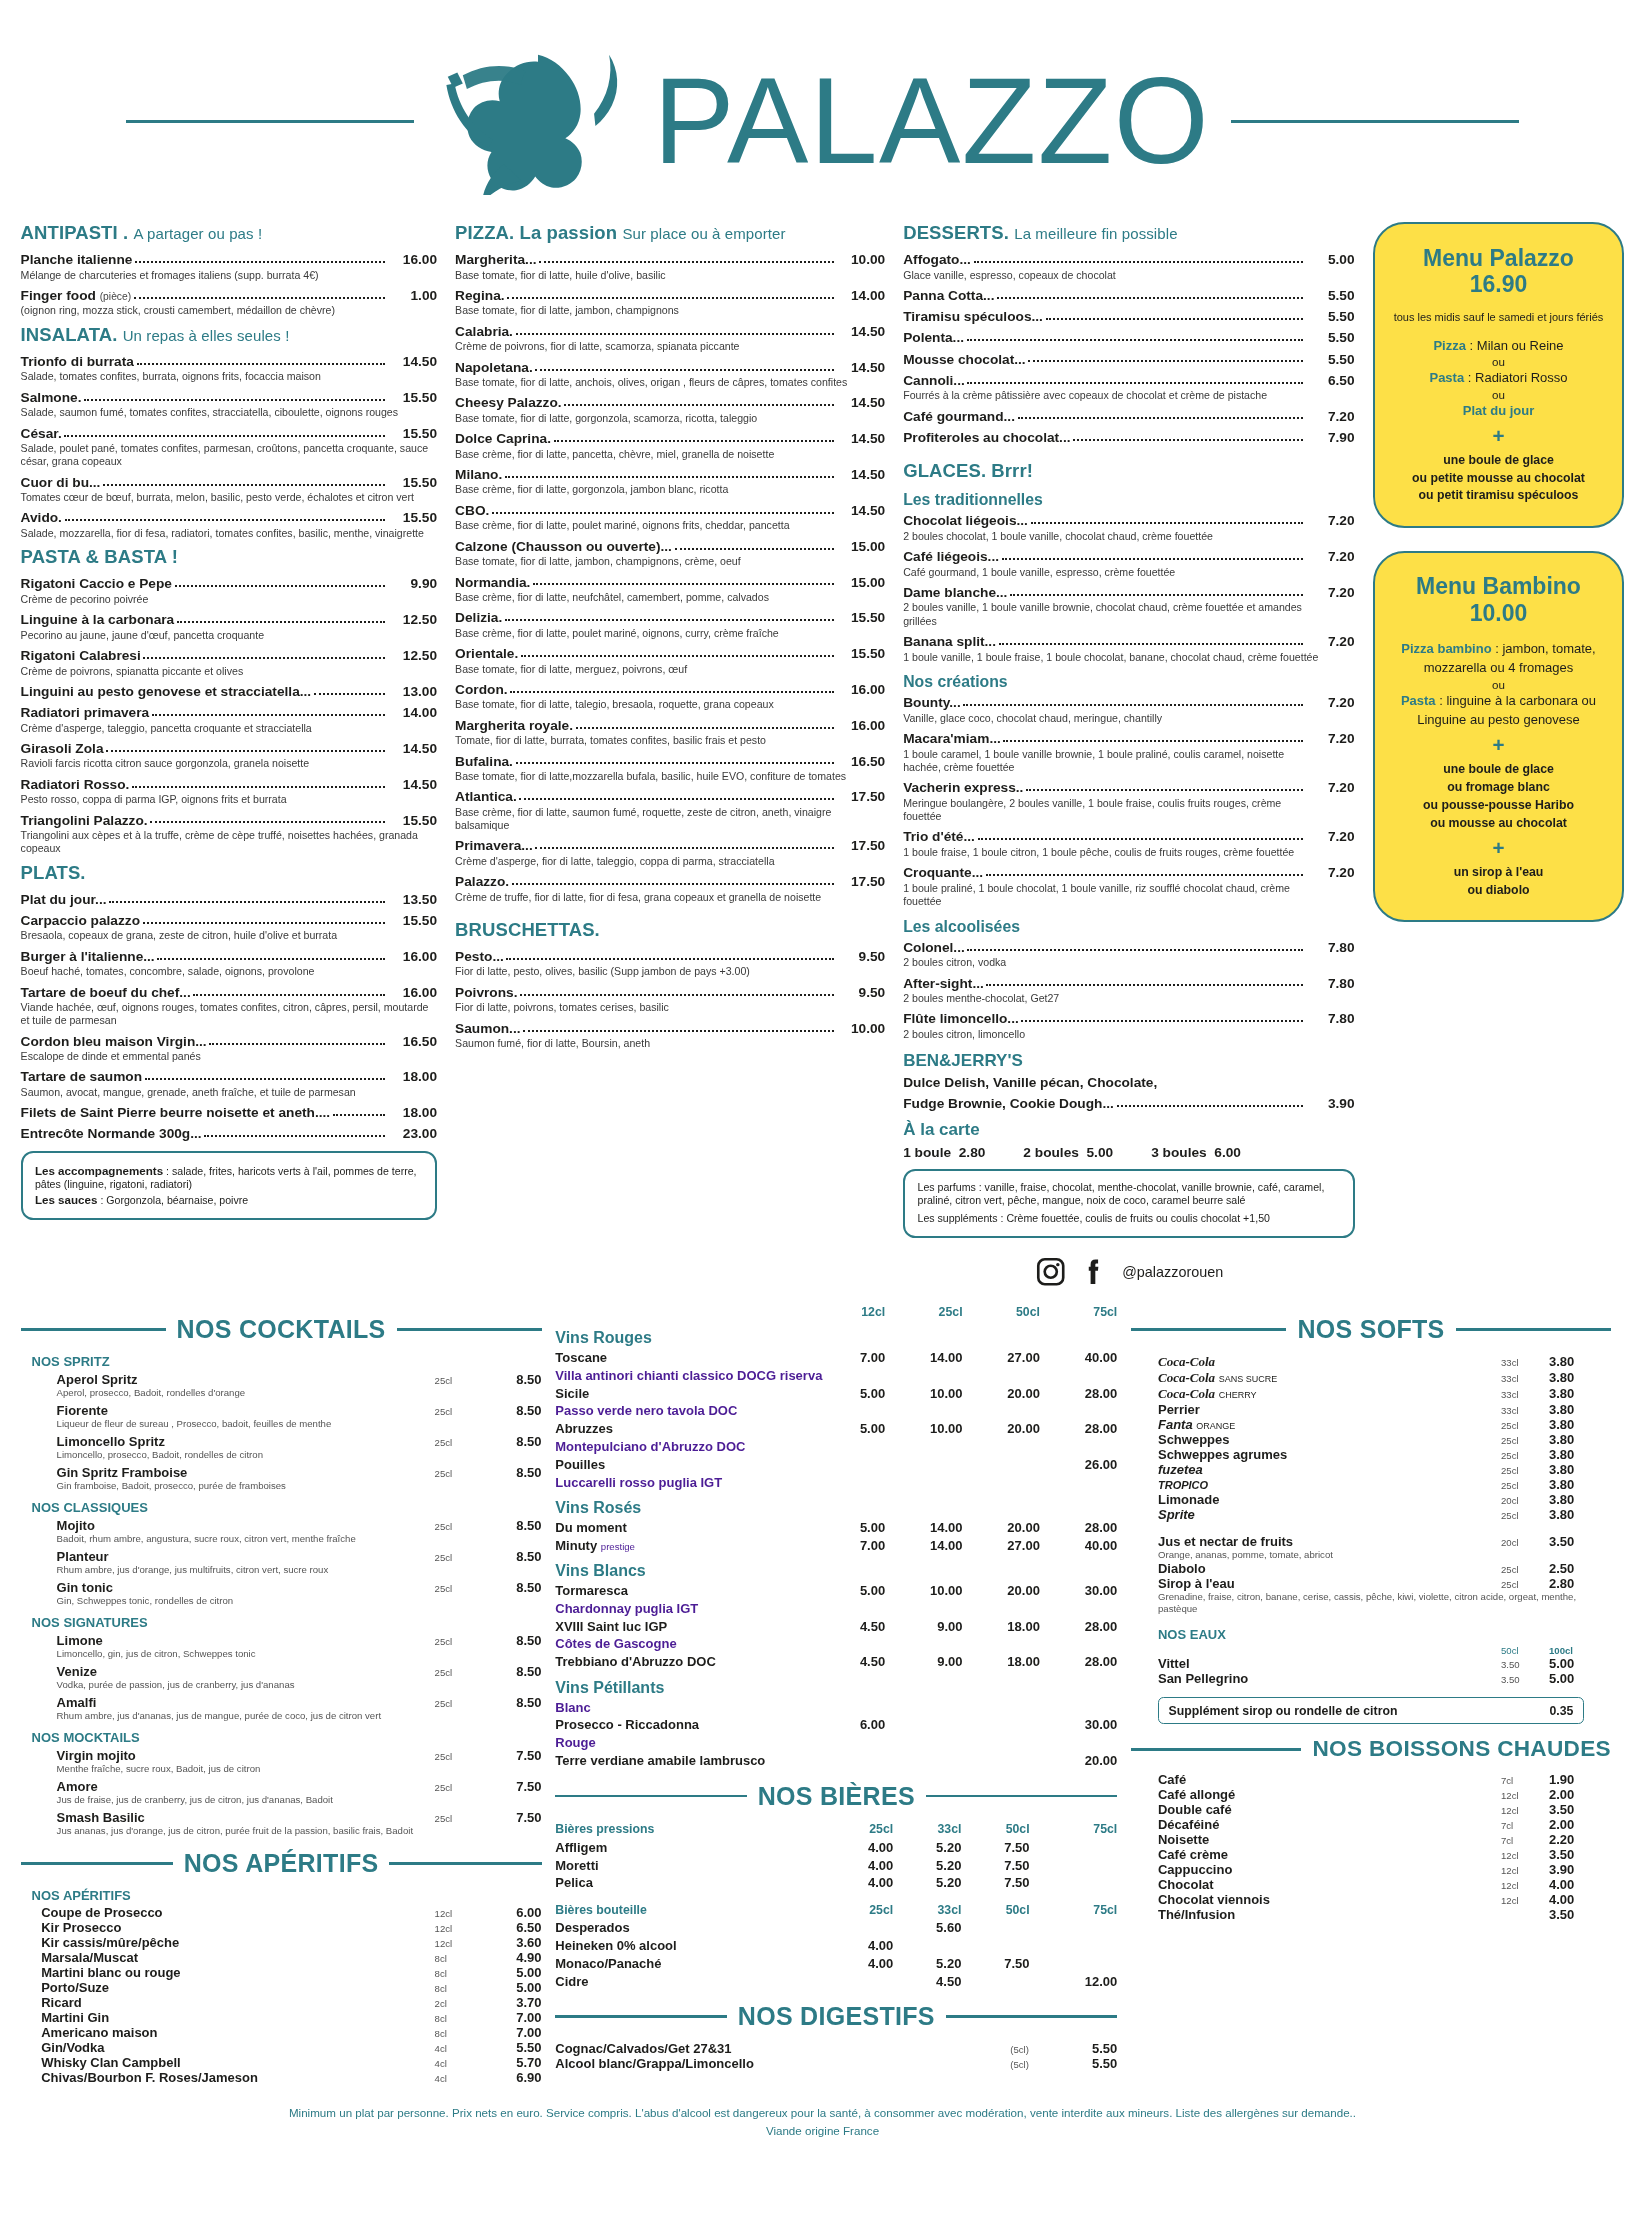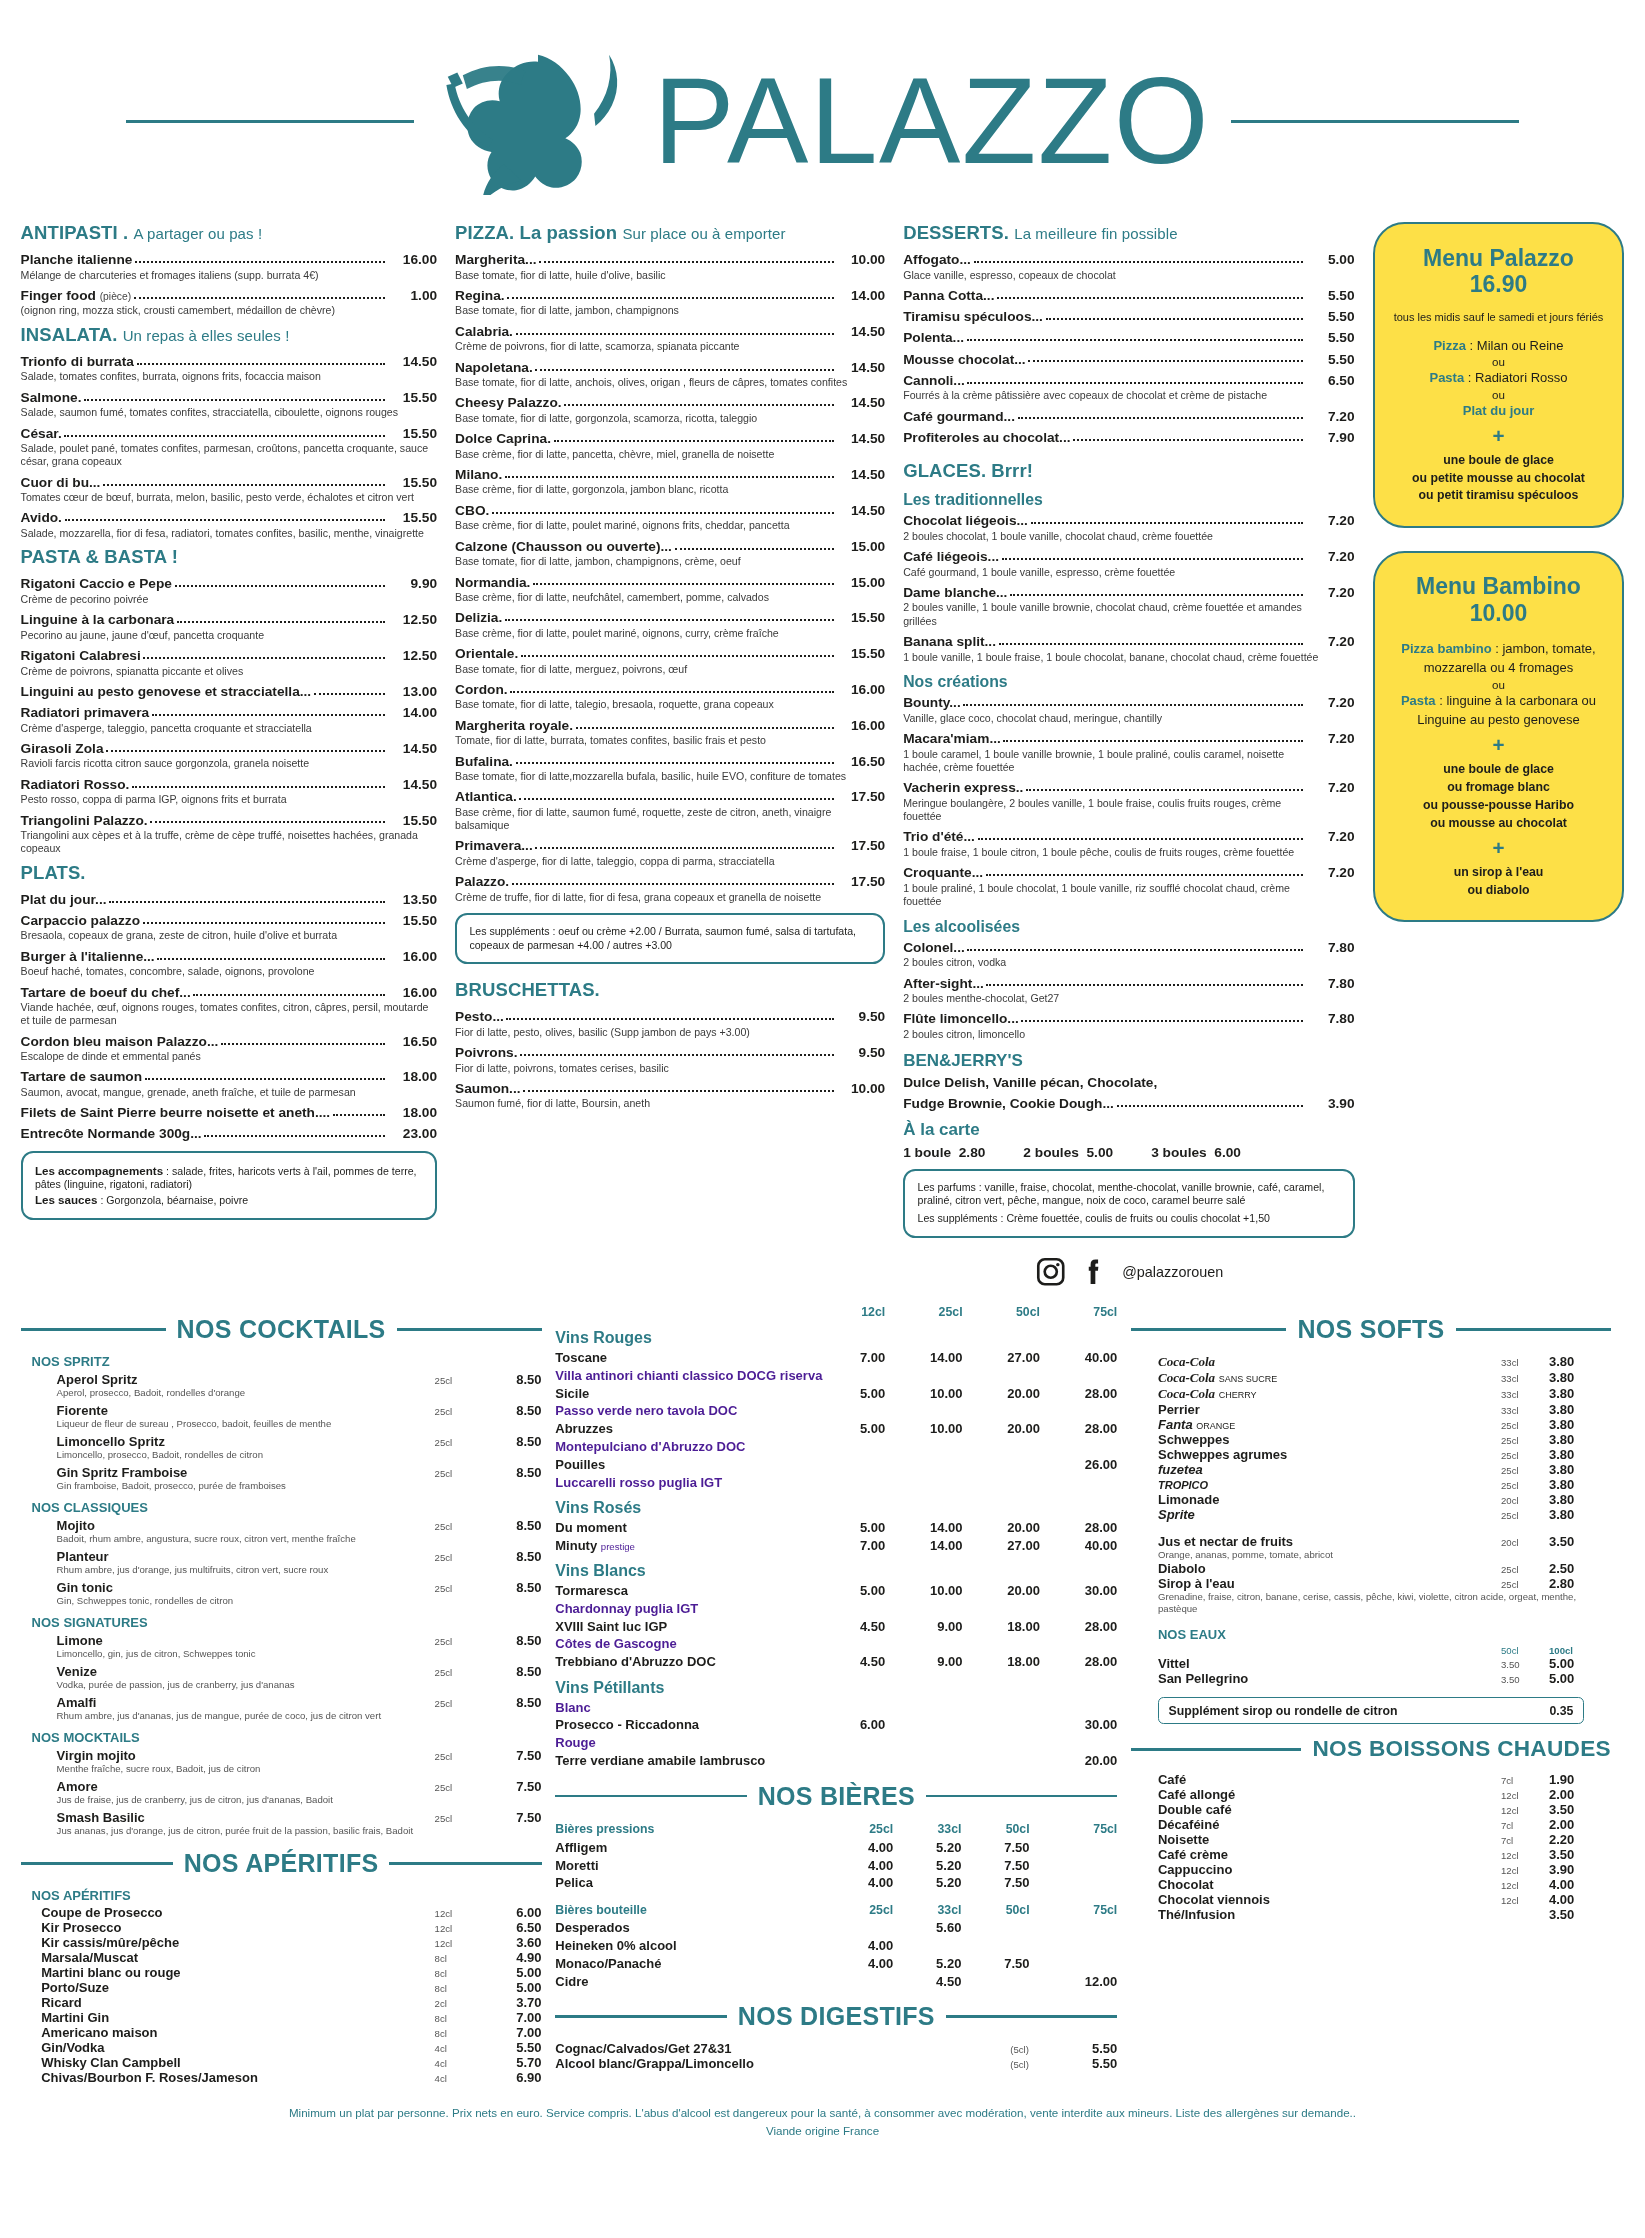"Les suppléments : oeuf ou" div.boxed { html: <div>Les suppléments : oeuf ou crème +2.00 / Burrata, saumon fumé, salsa di tartufata, copeaux de parmesan +4.00 / autres +3.00</div> -> none }
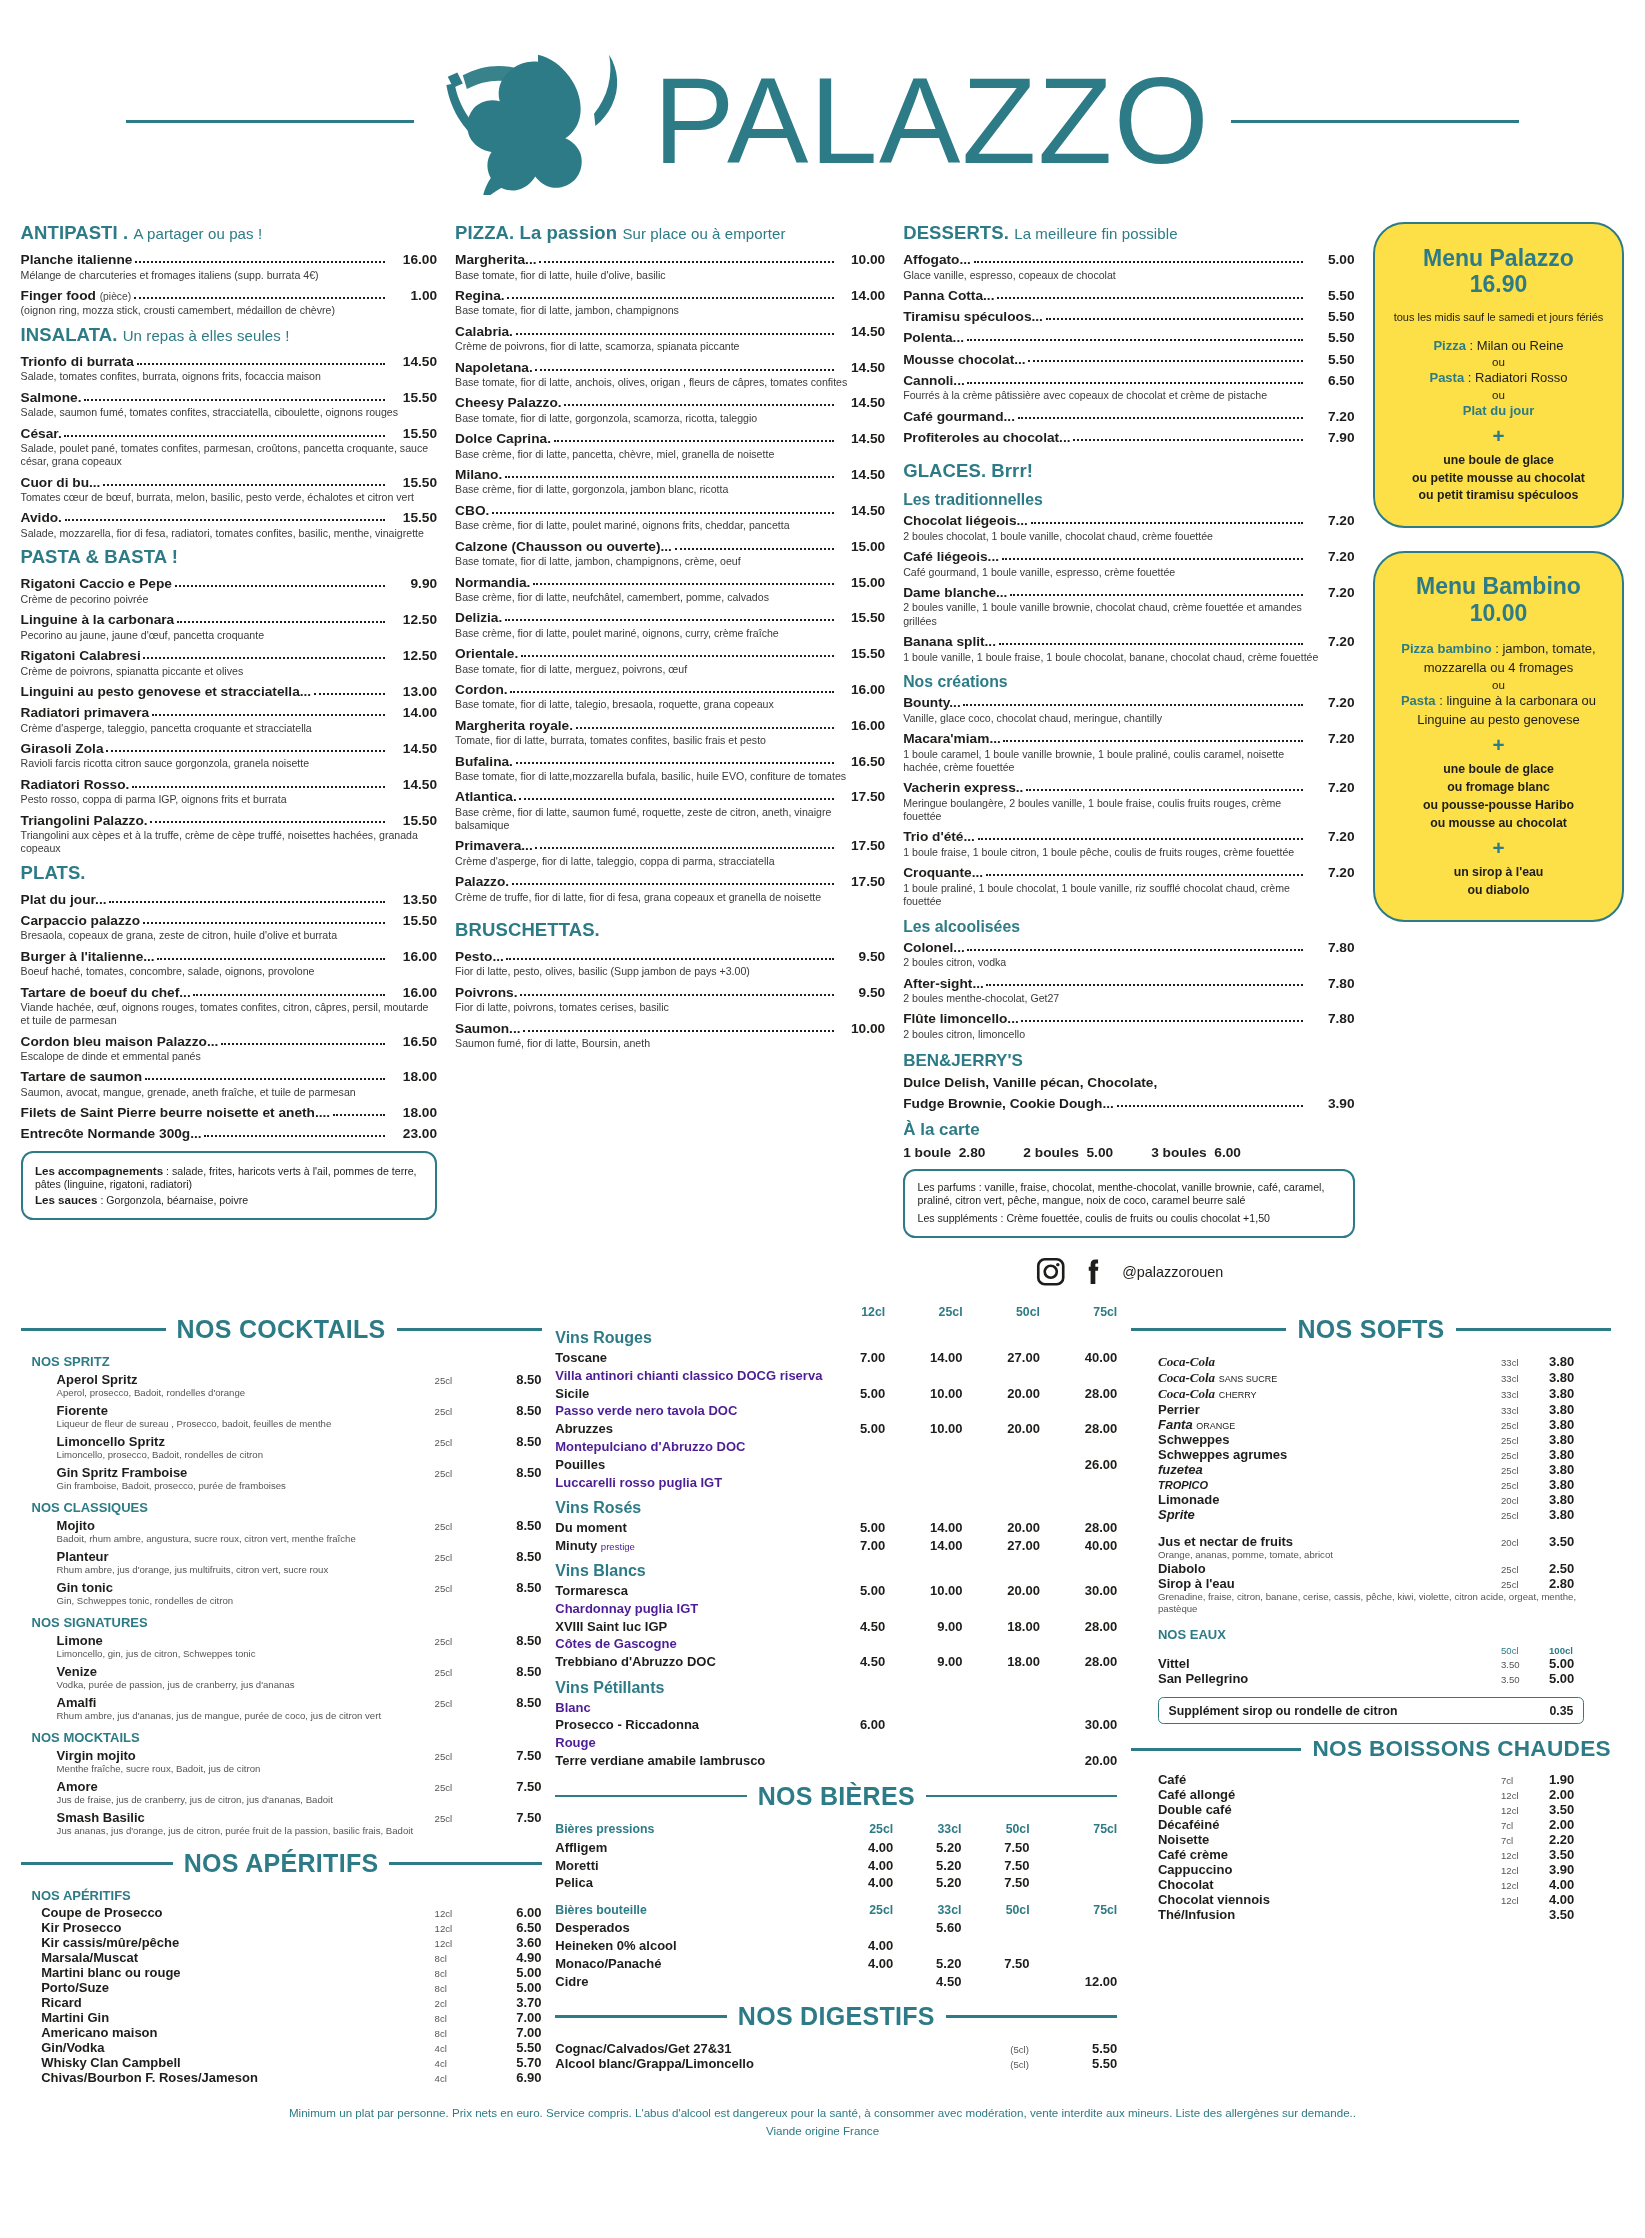"Cordon bleu maison Palazzo..." span.nm { text: Palazzo -> Virgin }
